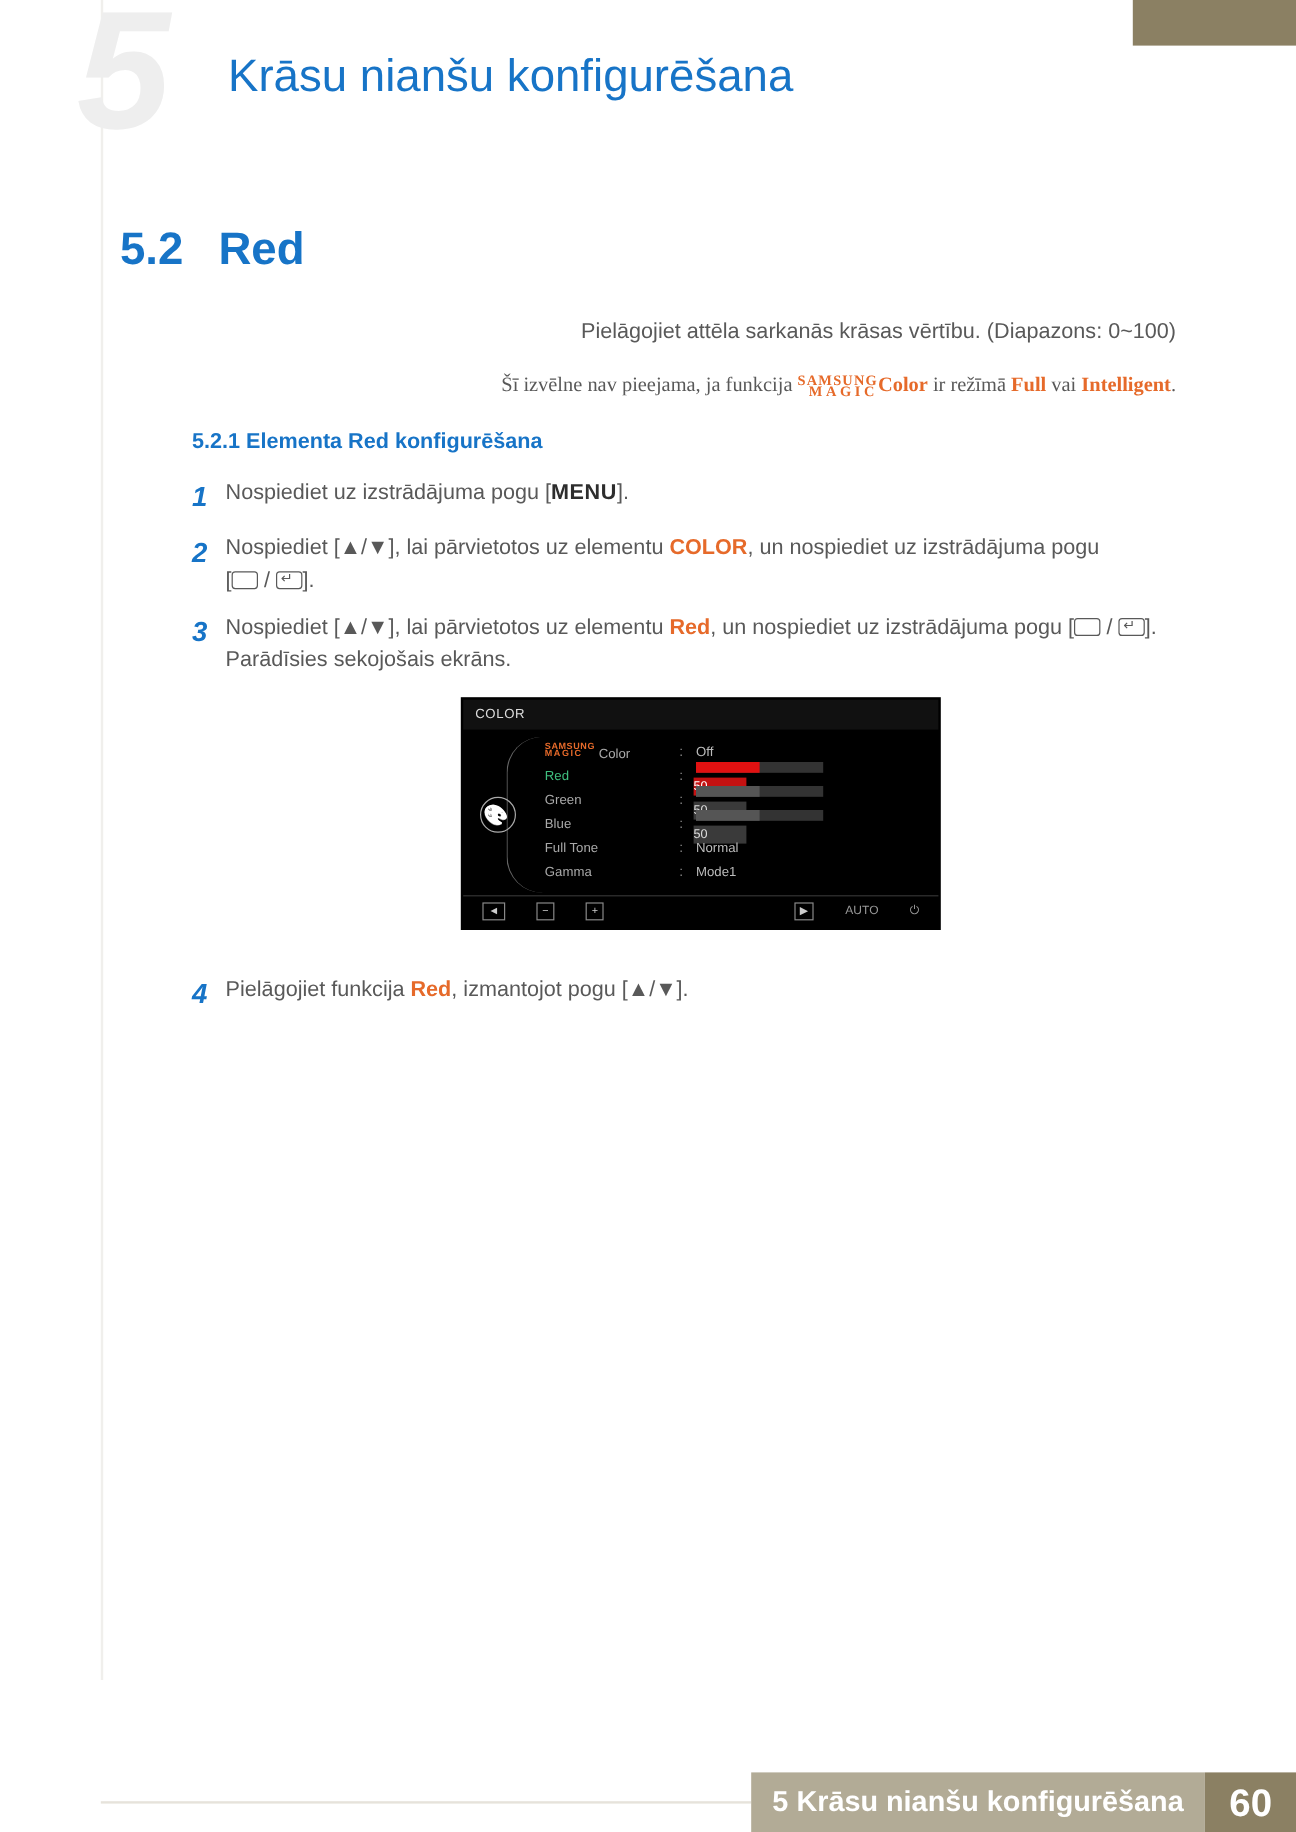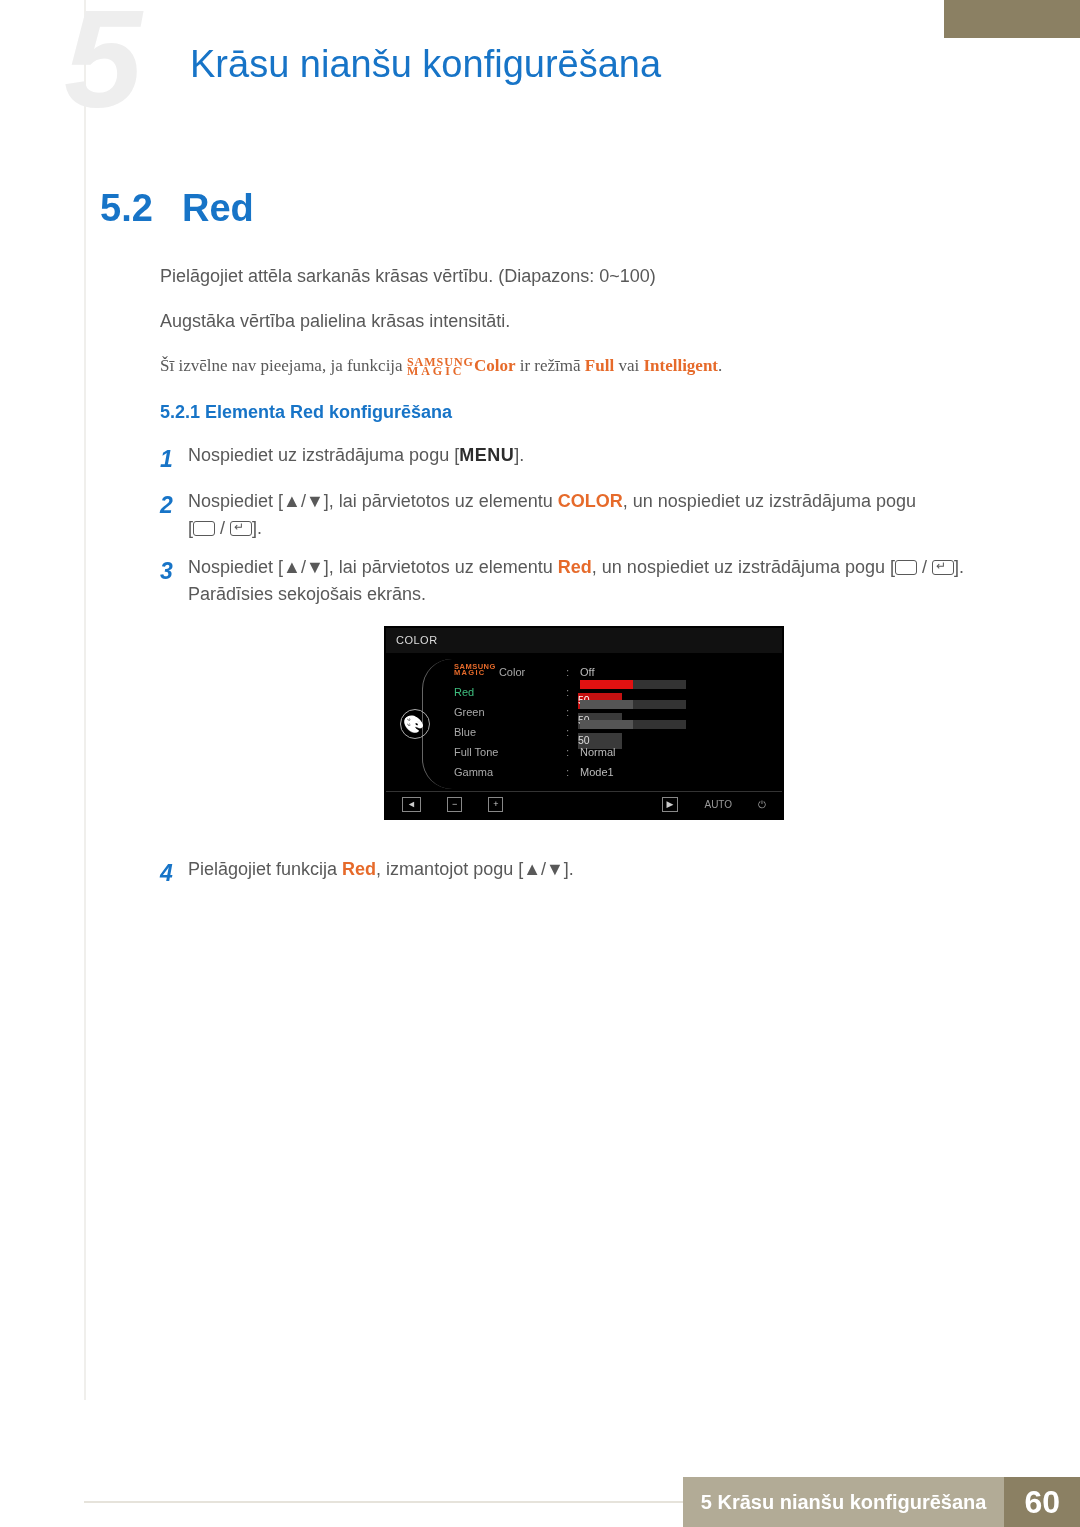"Pielāgojiet attēla sarkanās krāsas" .content p { text-align: none -> right }
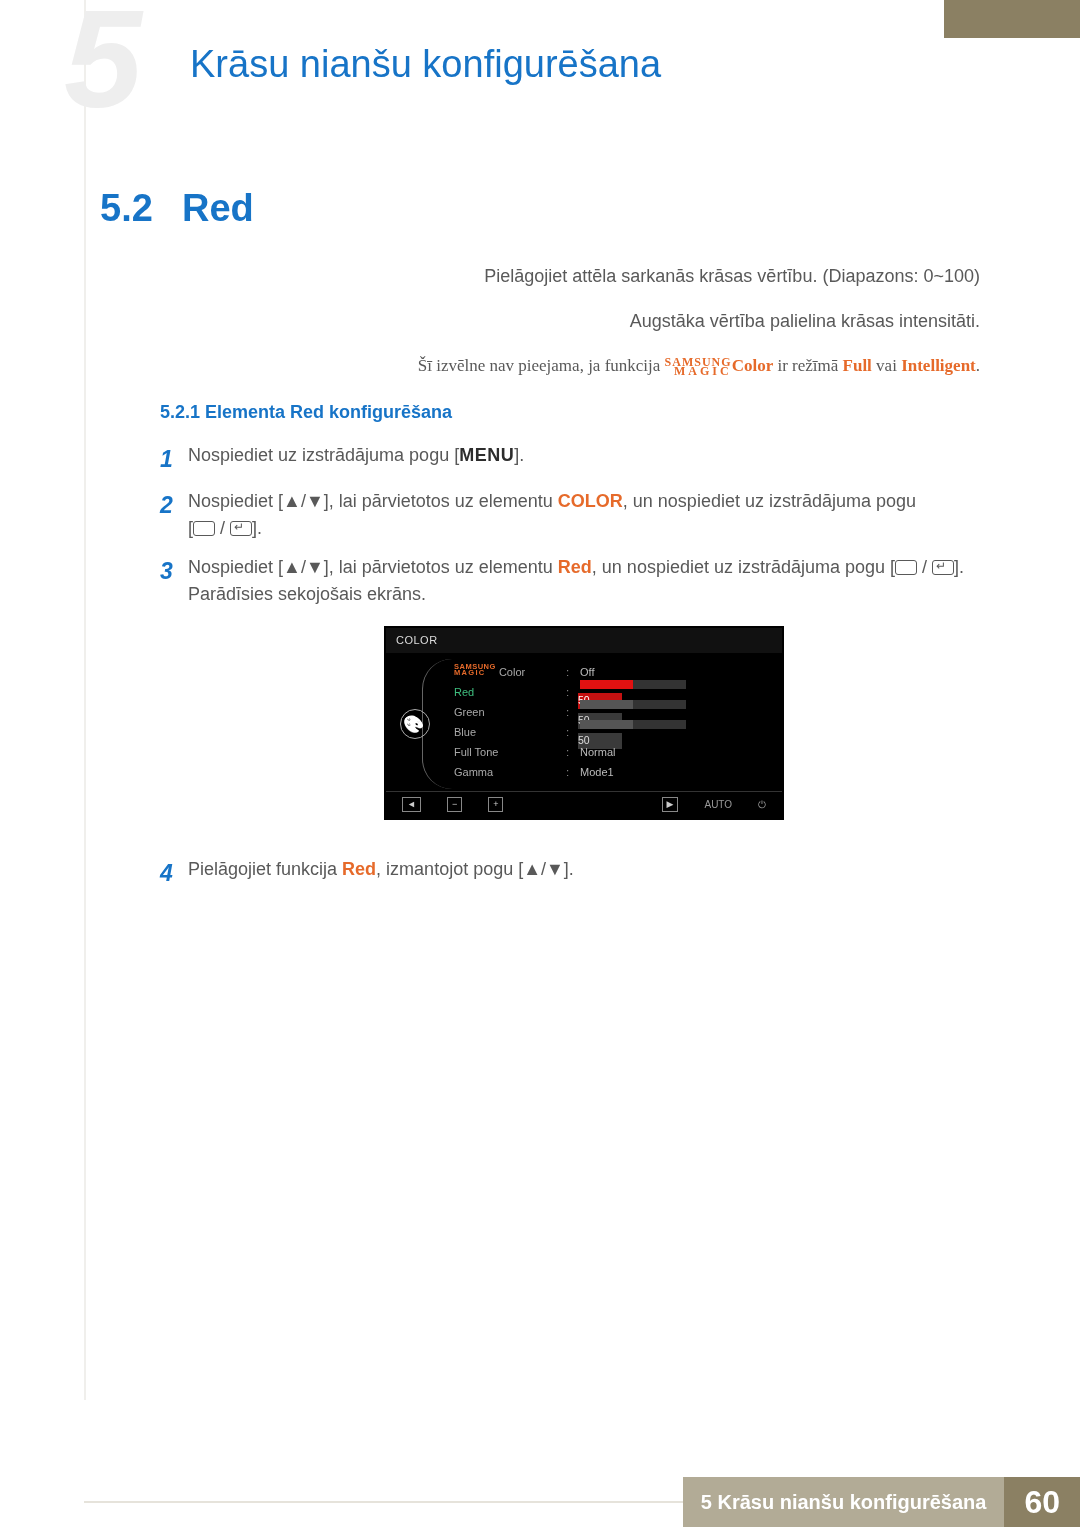"Augstāka vērtība palielina krāsas" p { html: <p>Augstāka vērtība palielina krāsas intensitāti.</p> -> none }
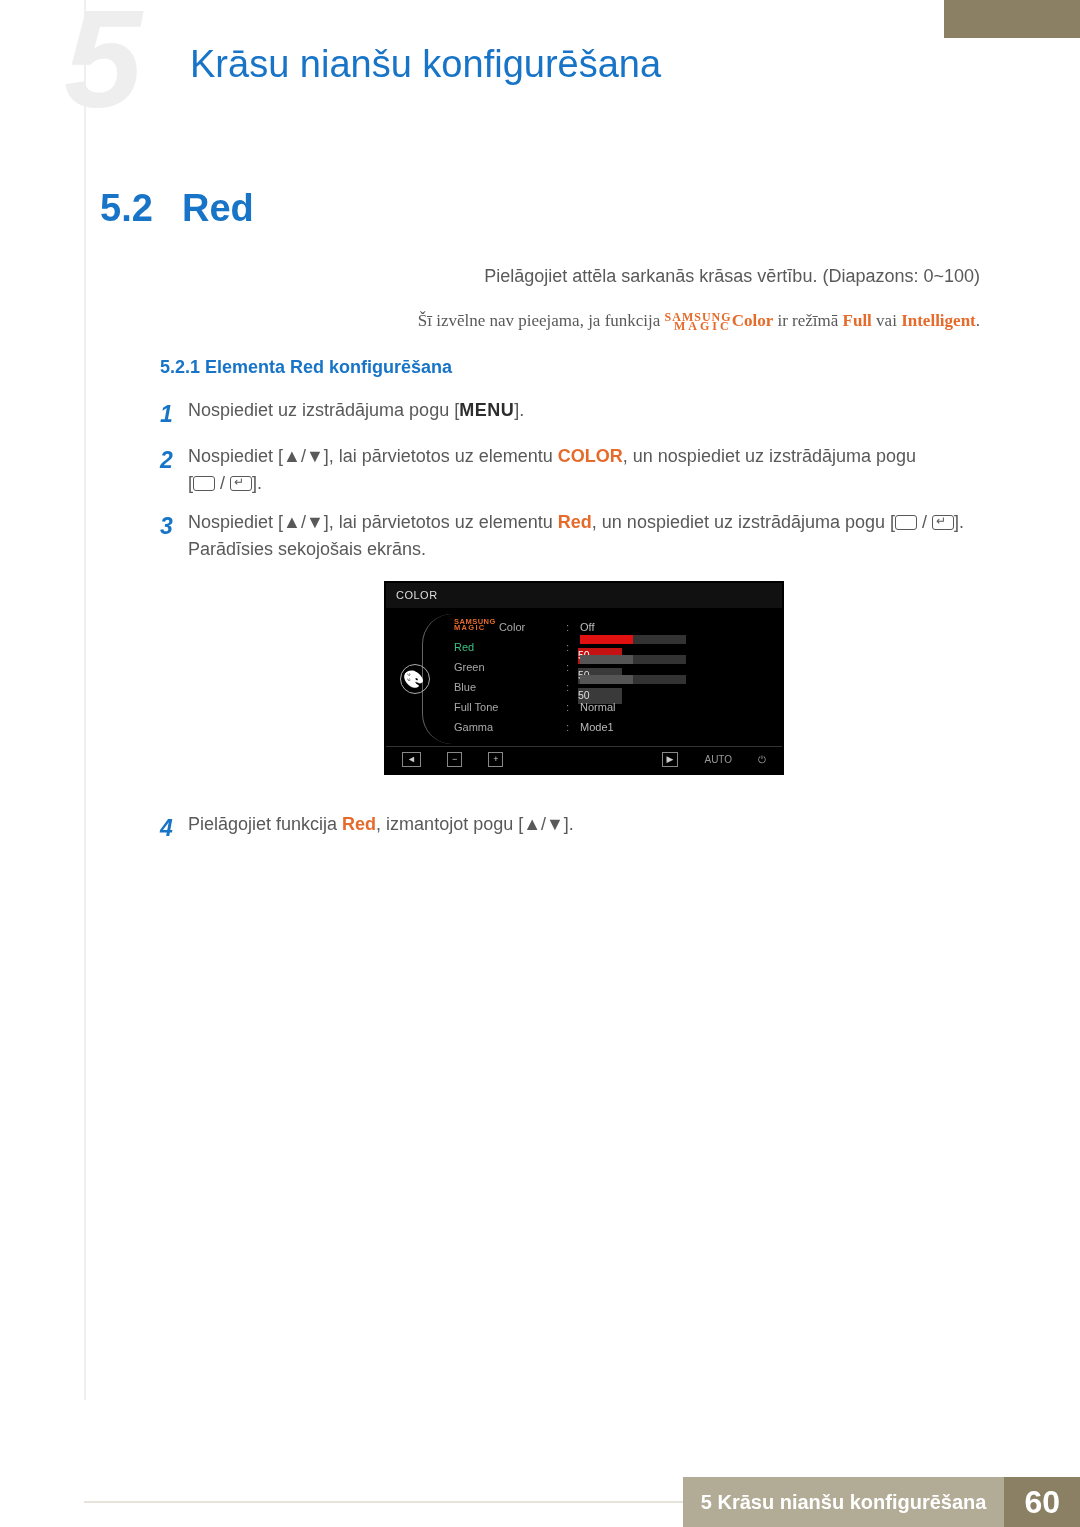"5 Krāsu nianšu konfigurēšana" .footer-bar .caption { font-size: 20px -> 24px }
